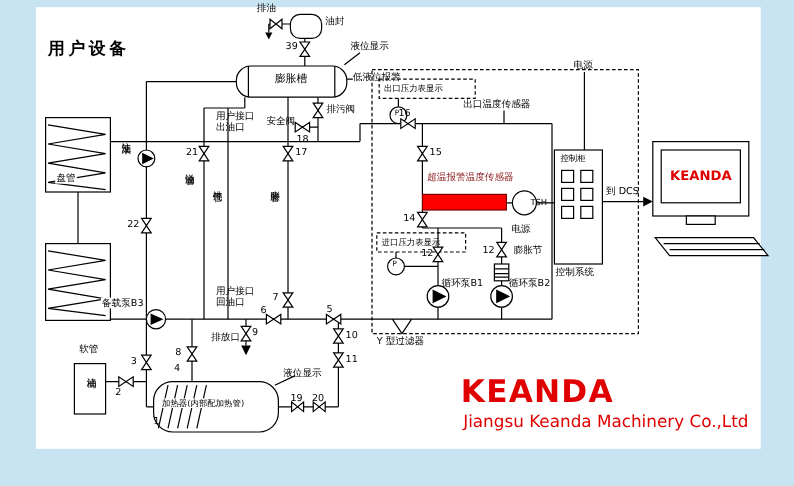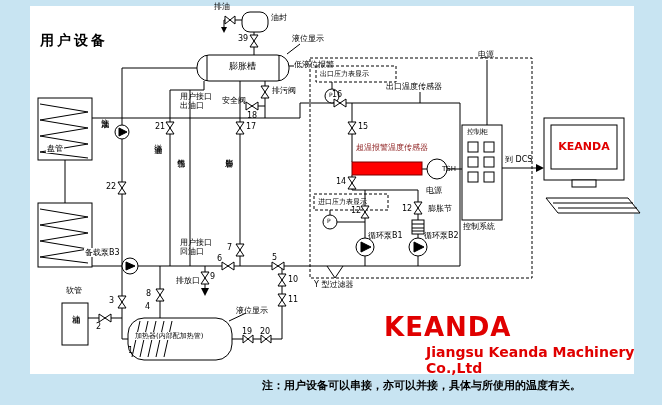"Jiangsu Keanda Machinery Co.,Ltd" .logo-co { font-weight: bold -> normal; margin-left: 40px -> none }
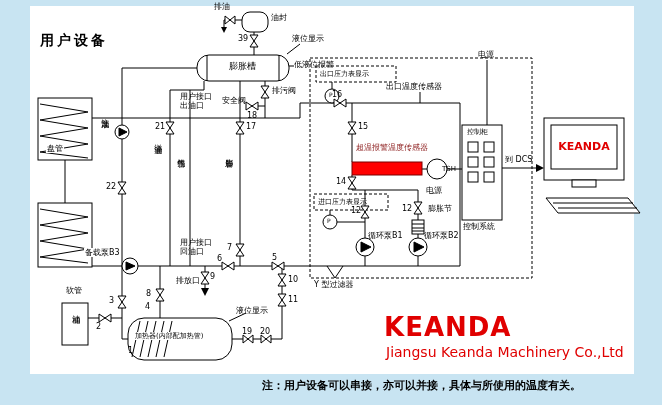"注：用户设备可以串接，亦可以并接，具体与所使用的温度有关。" div.note { html: <div>注：用户设备可以串接，亦可以并接，具体与所使用的温度有关。</div> -> none }
